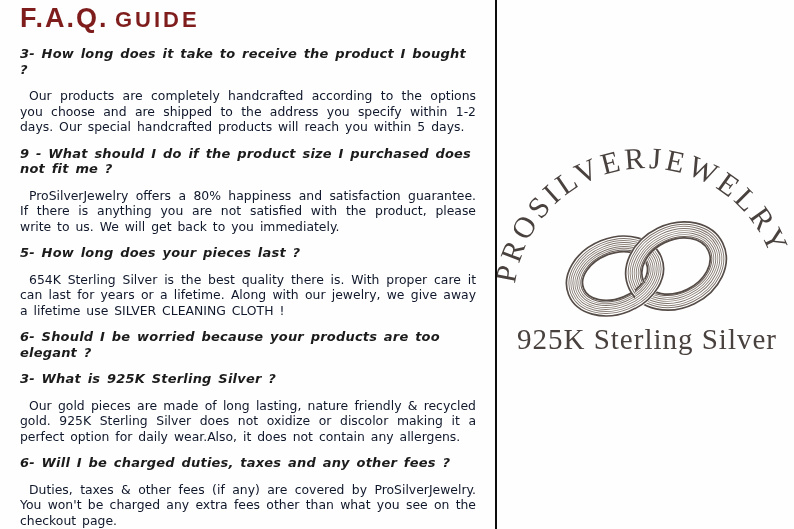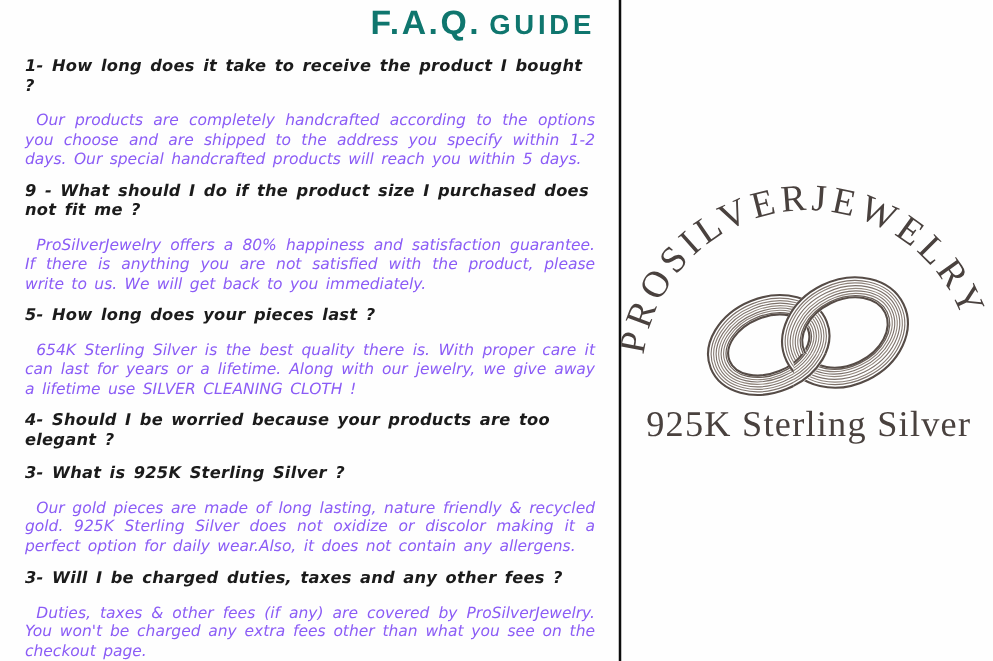"F.A.Q. GUIDE" .page-title { color: #0f766e -> #7f1d1d; text-align: right -> left }
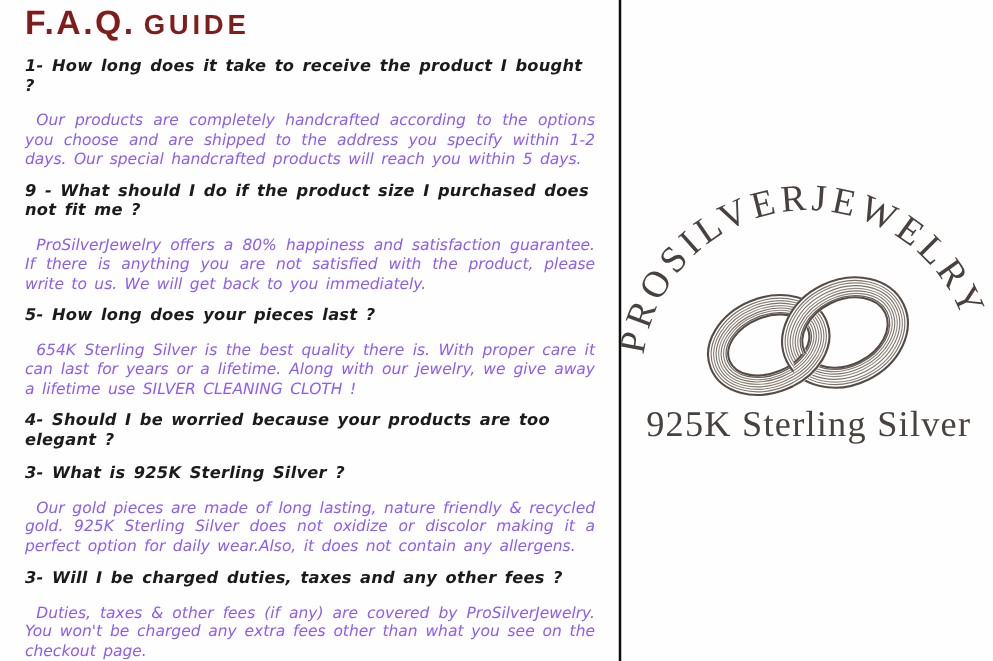"1- How long does it" p.faq-q { text: 1- -> 3- }
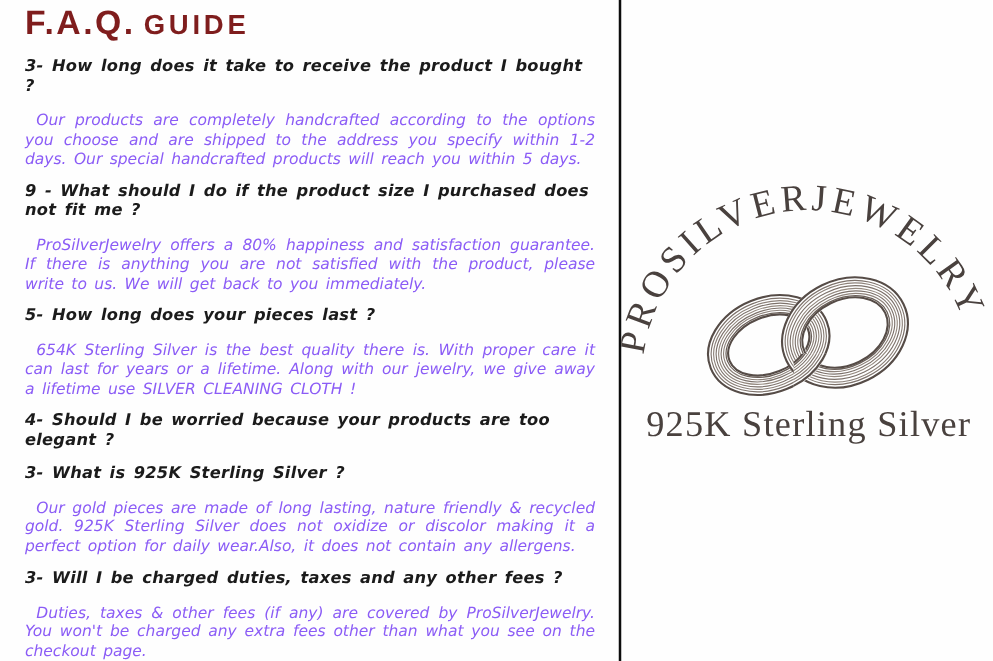"Our products are completely handcrafted" .faq-a { color: #8b5cf6 -> #0f172a; font-style: italic -> none }
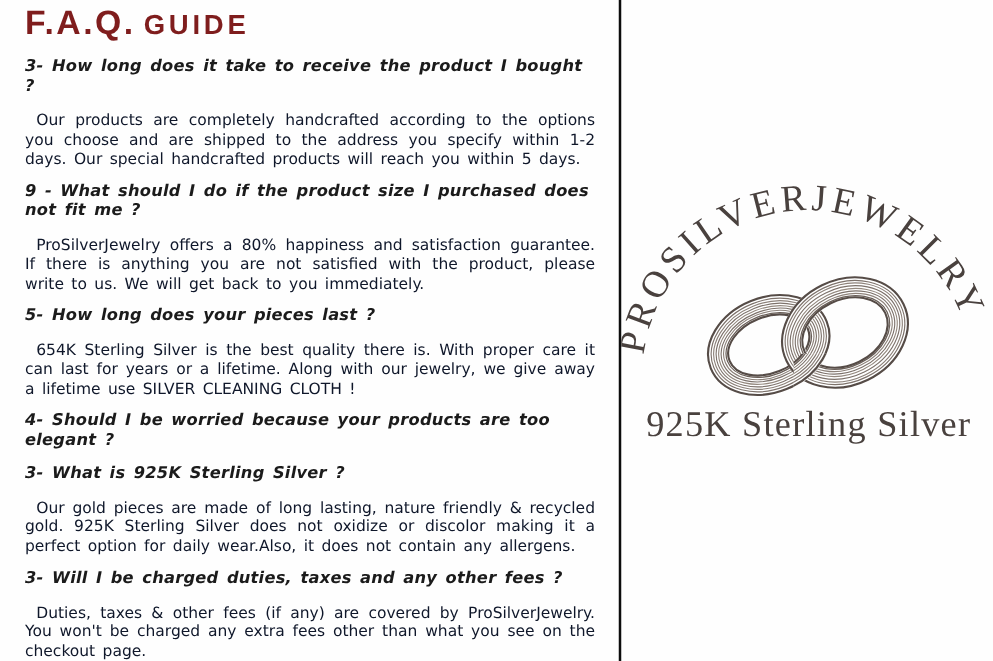"4- Should I be worried" p.faq-q { text: 4- -> 6- }
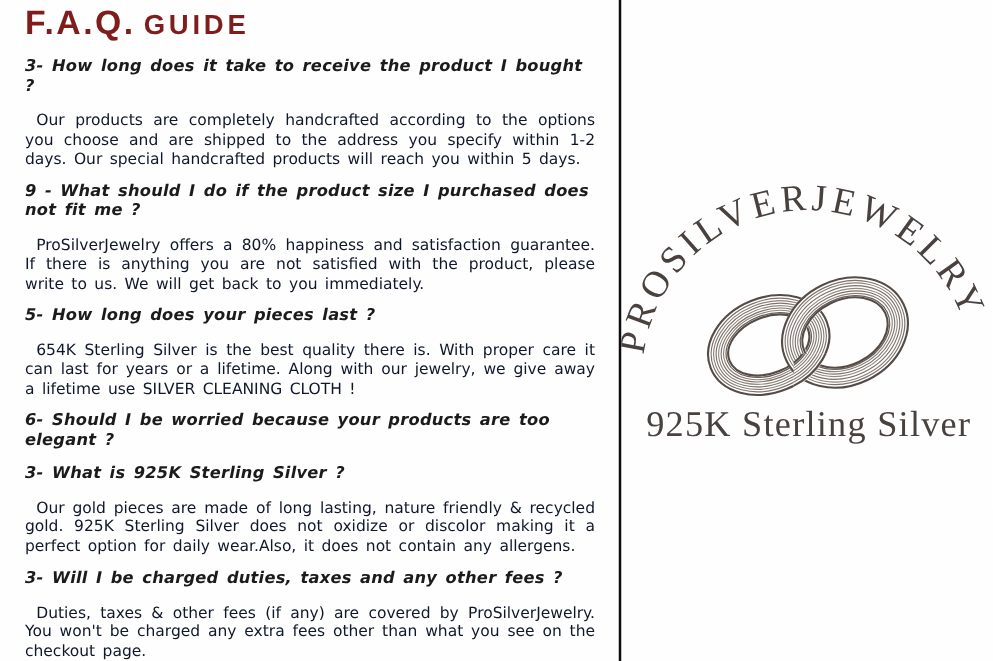"3- Will I be charged" p.faq-q { text: 3- -> 6- }
